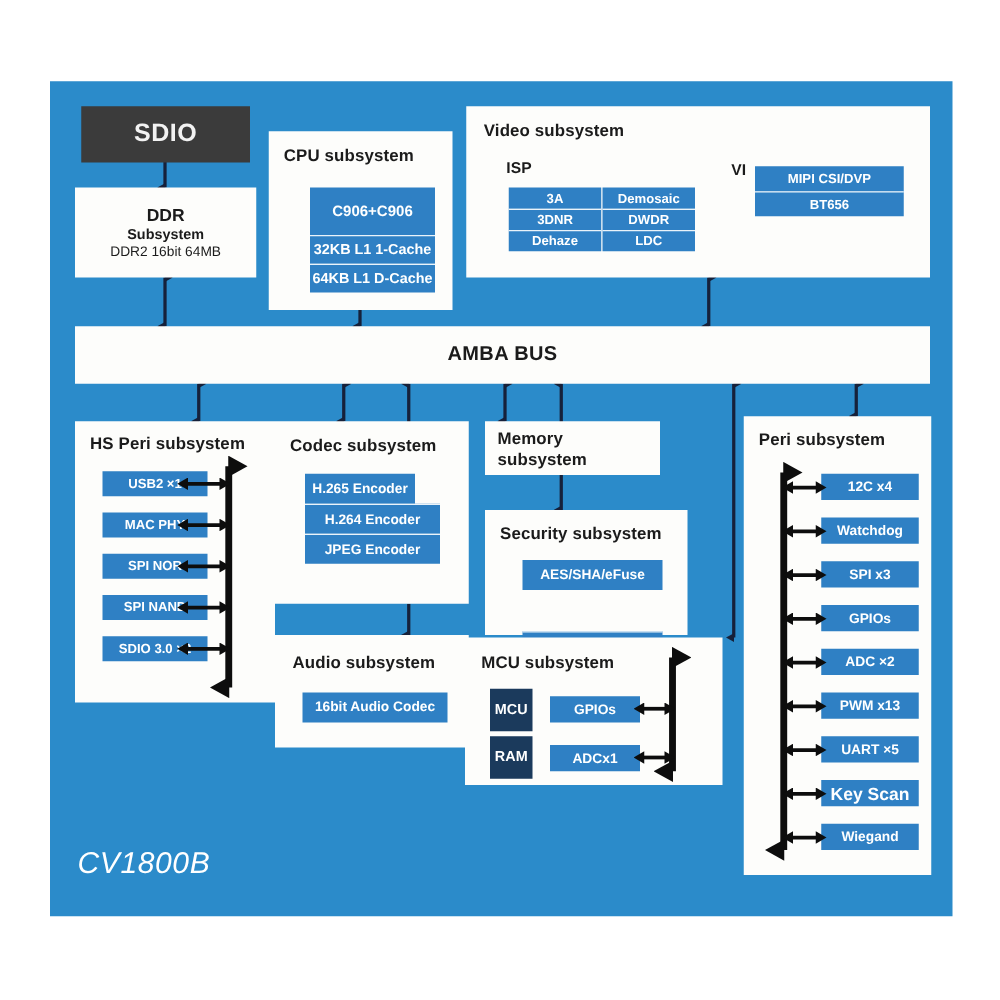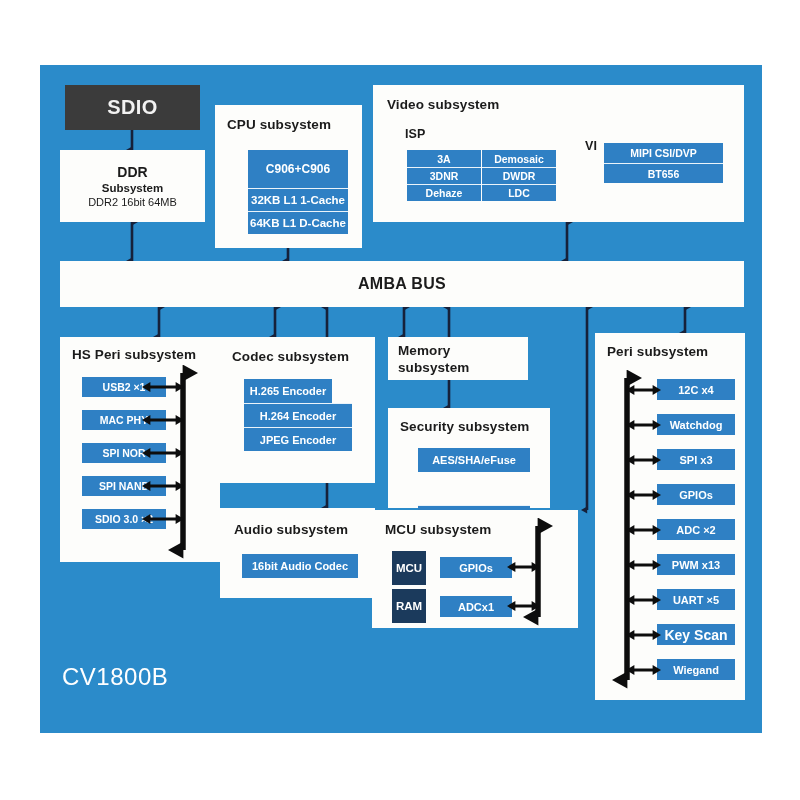"VI" div.panel { top: 48px -> 38px }
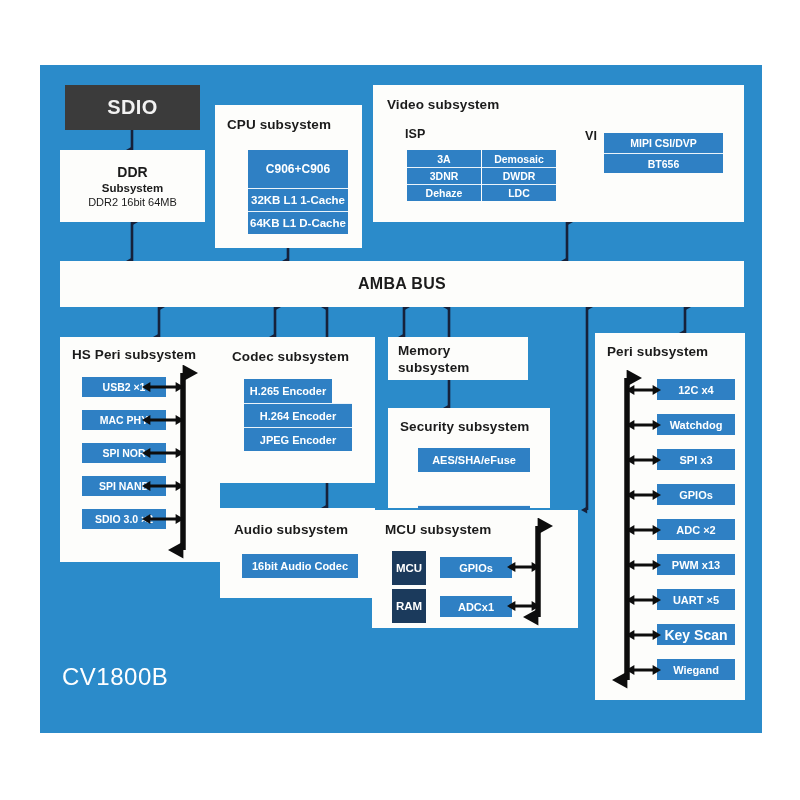"CV1800B" div { font-style: none -> italic; top: 598px -> 612px }
